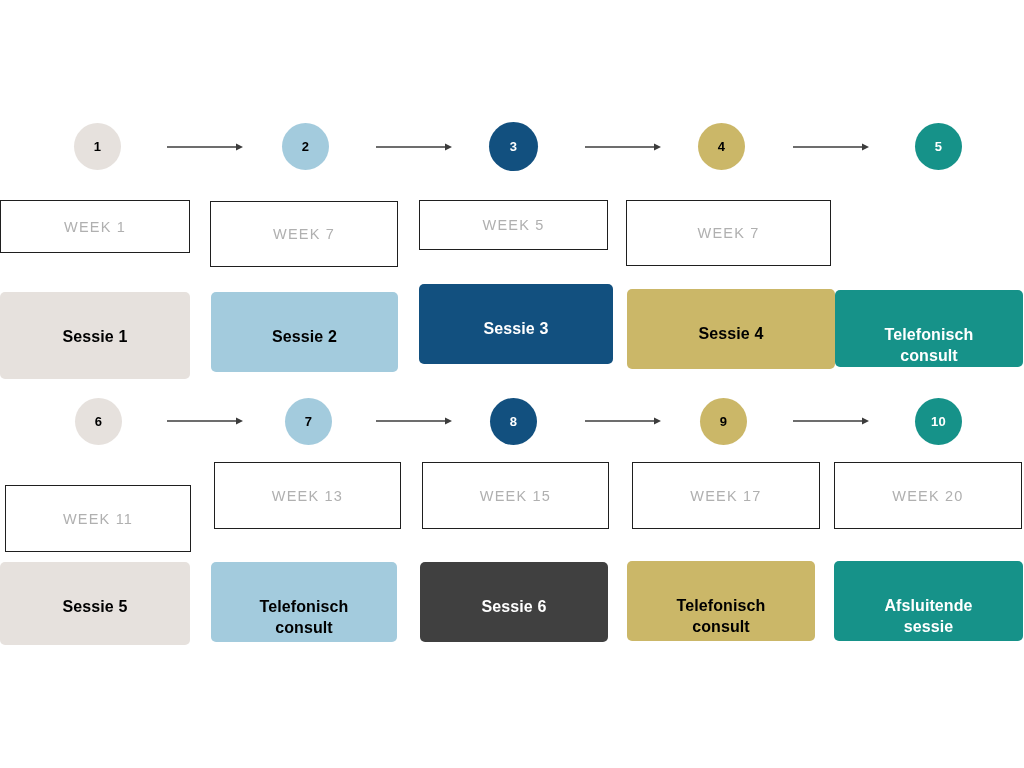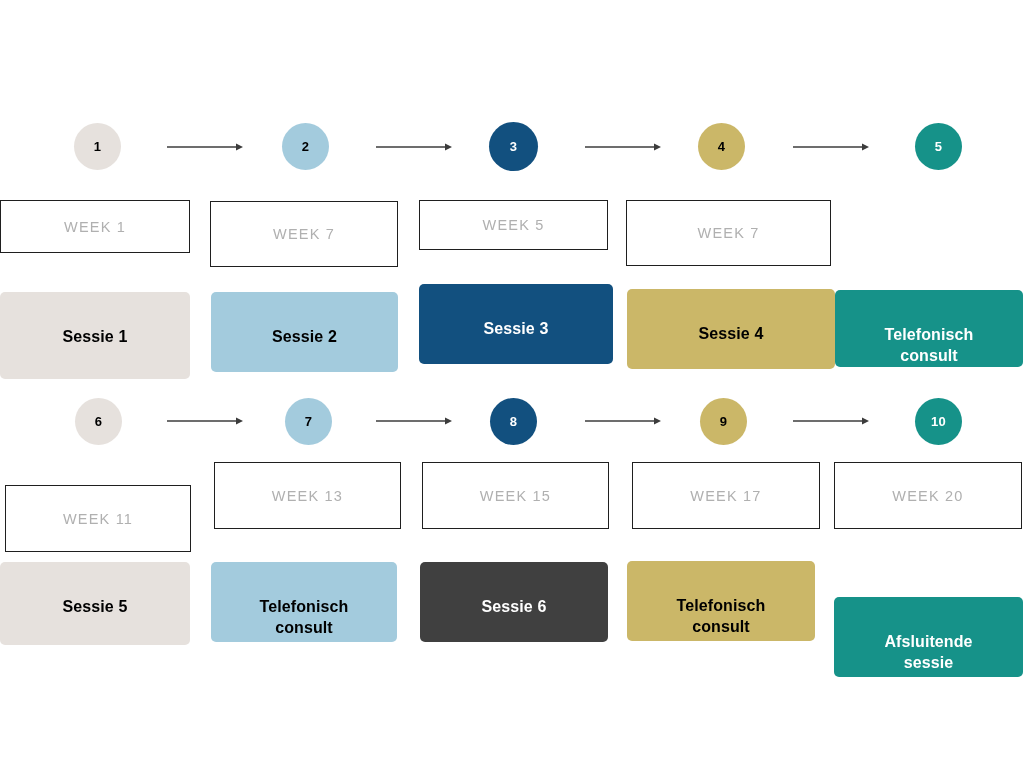"Afsluitende" div.node { margin-top: 36px -> none }
